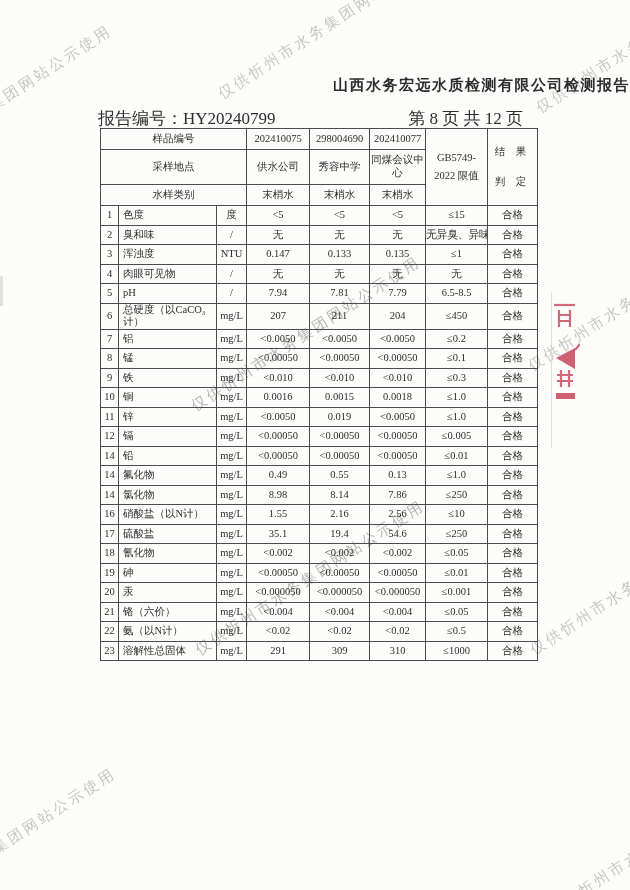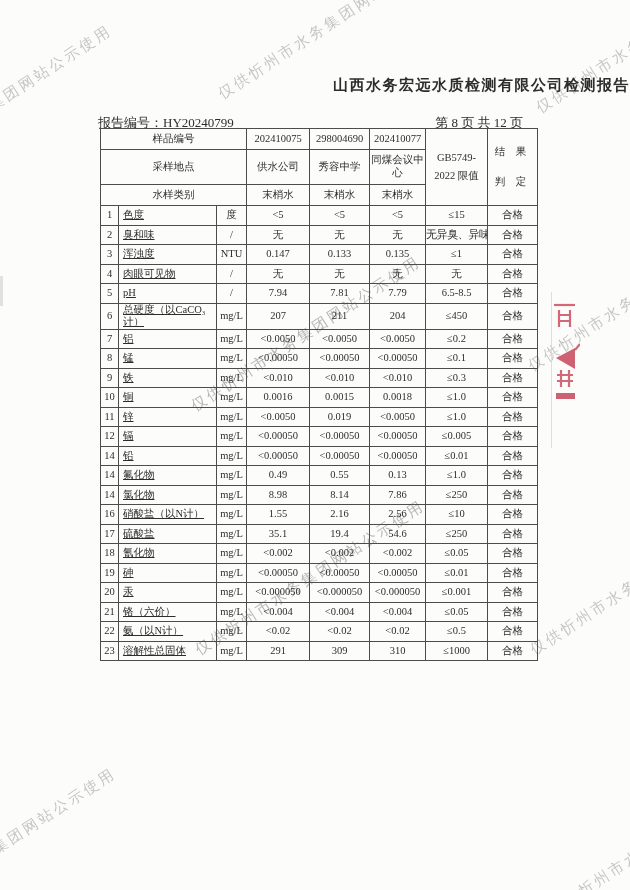"报告编号：HY20240799" .meta { font-size: 13px -> 17px; top: 114px -> 107px }
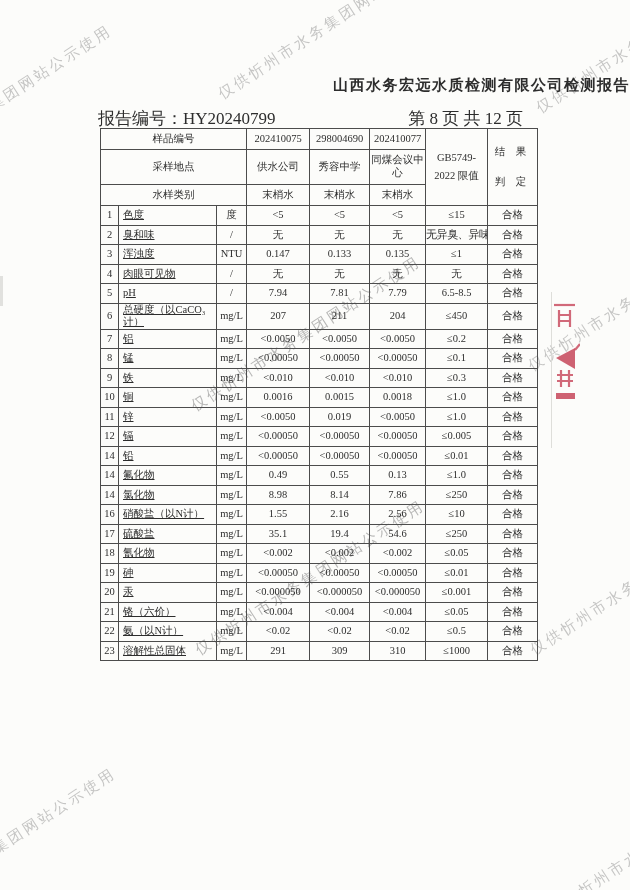"色度" .c-name { text-decoration: underline -> none }
